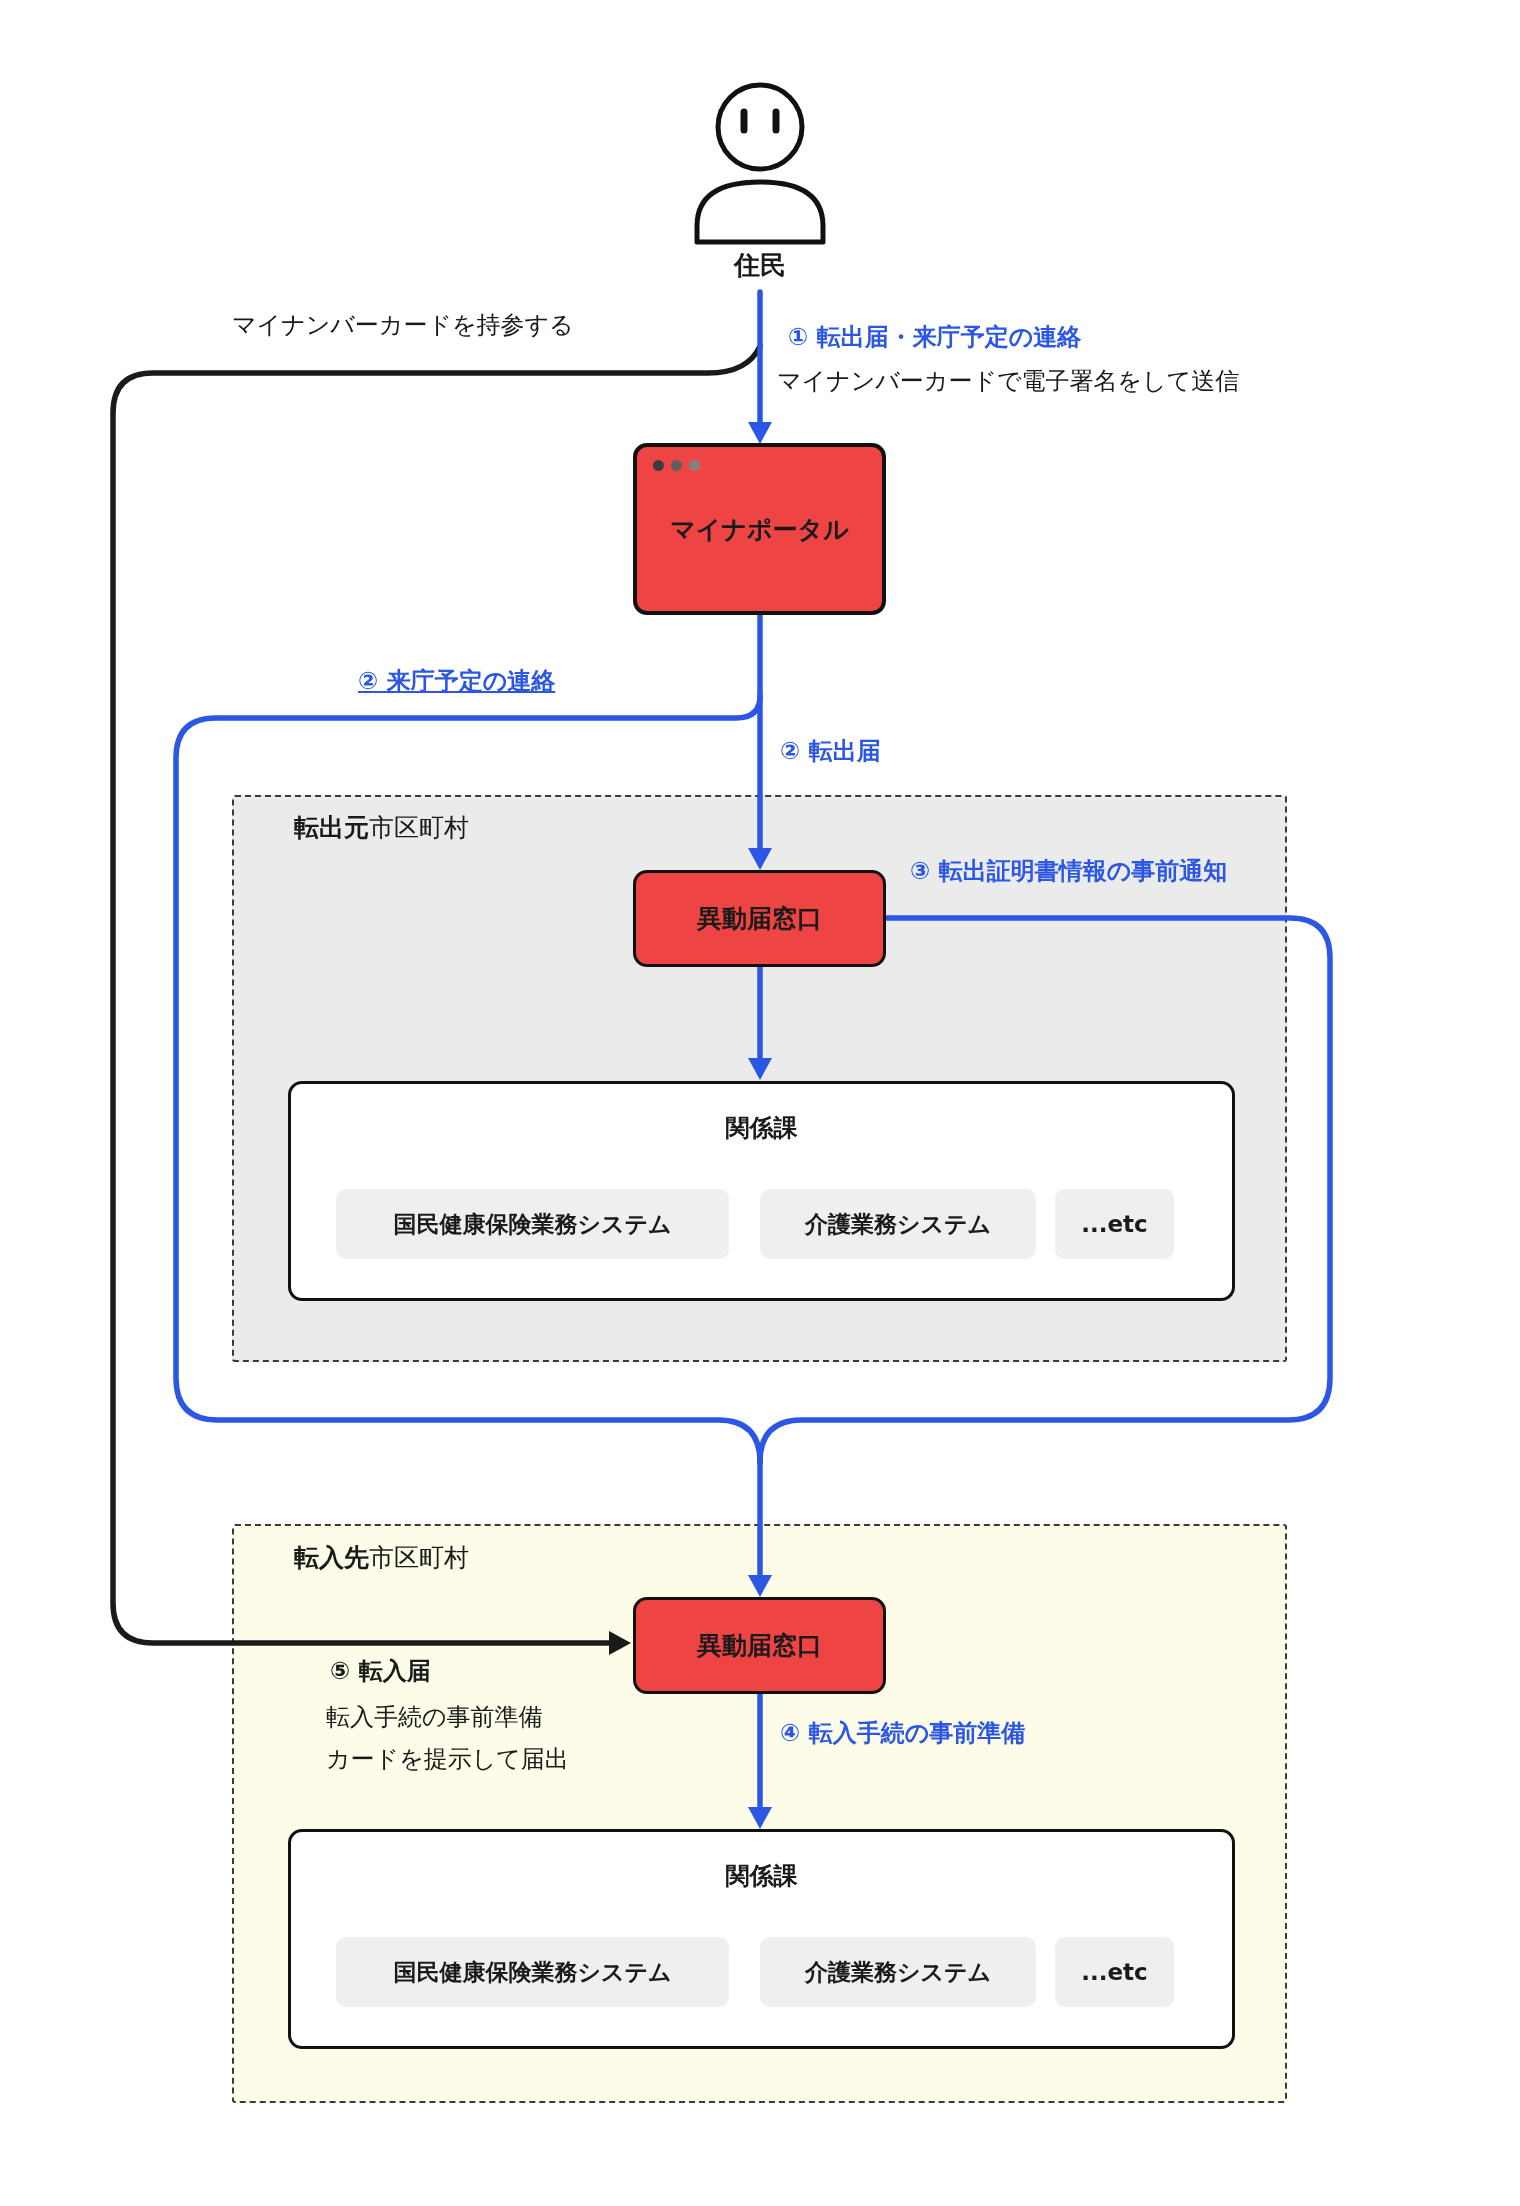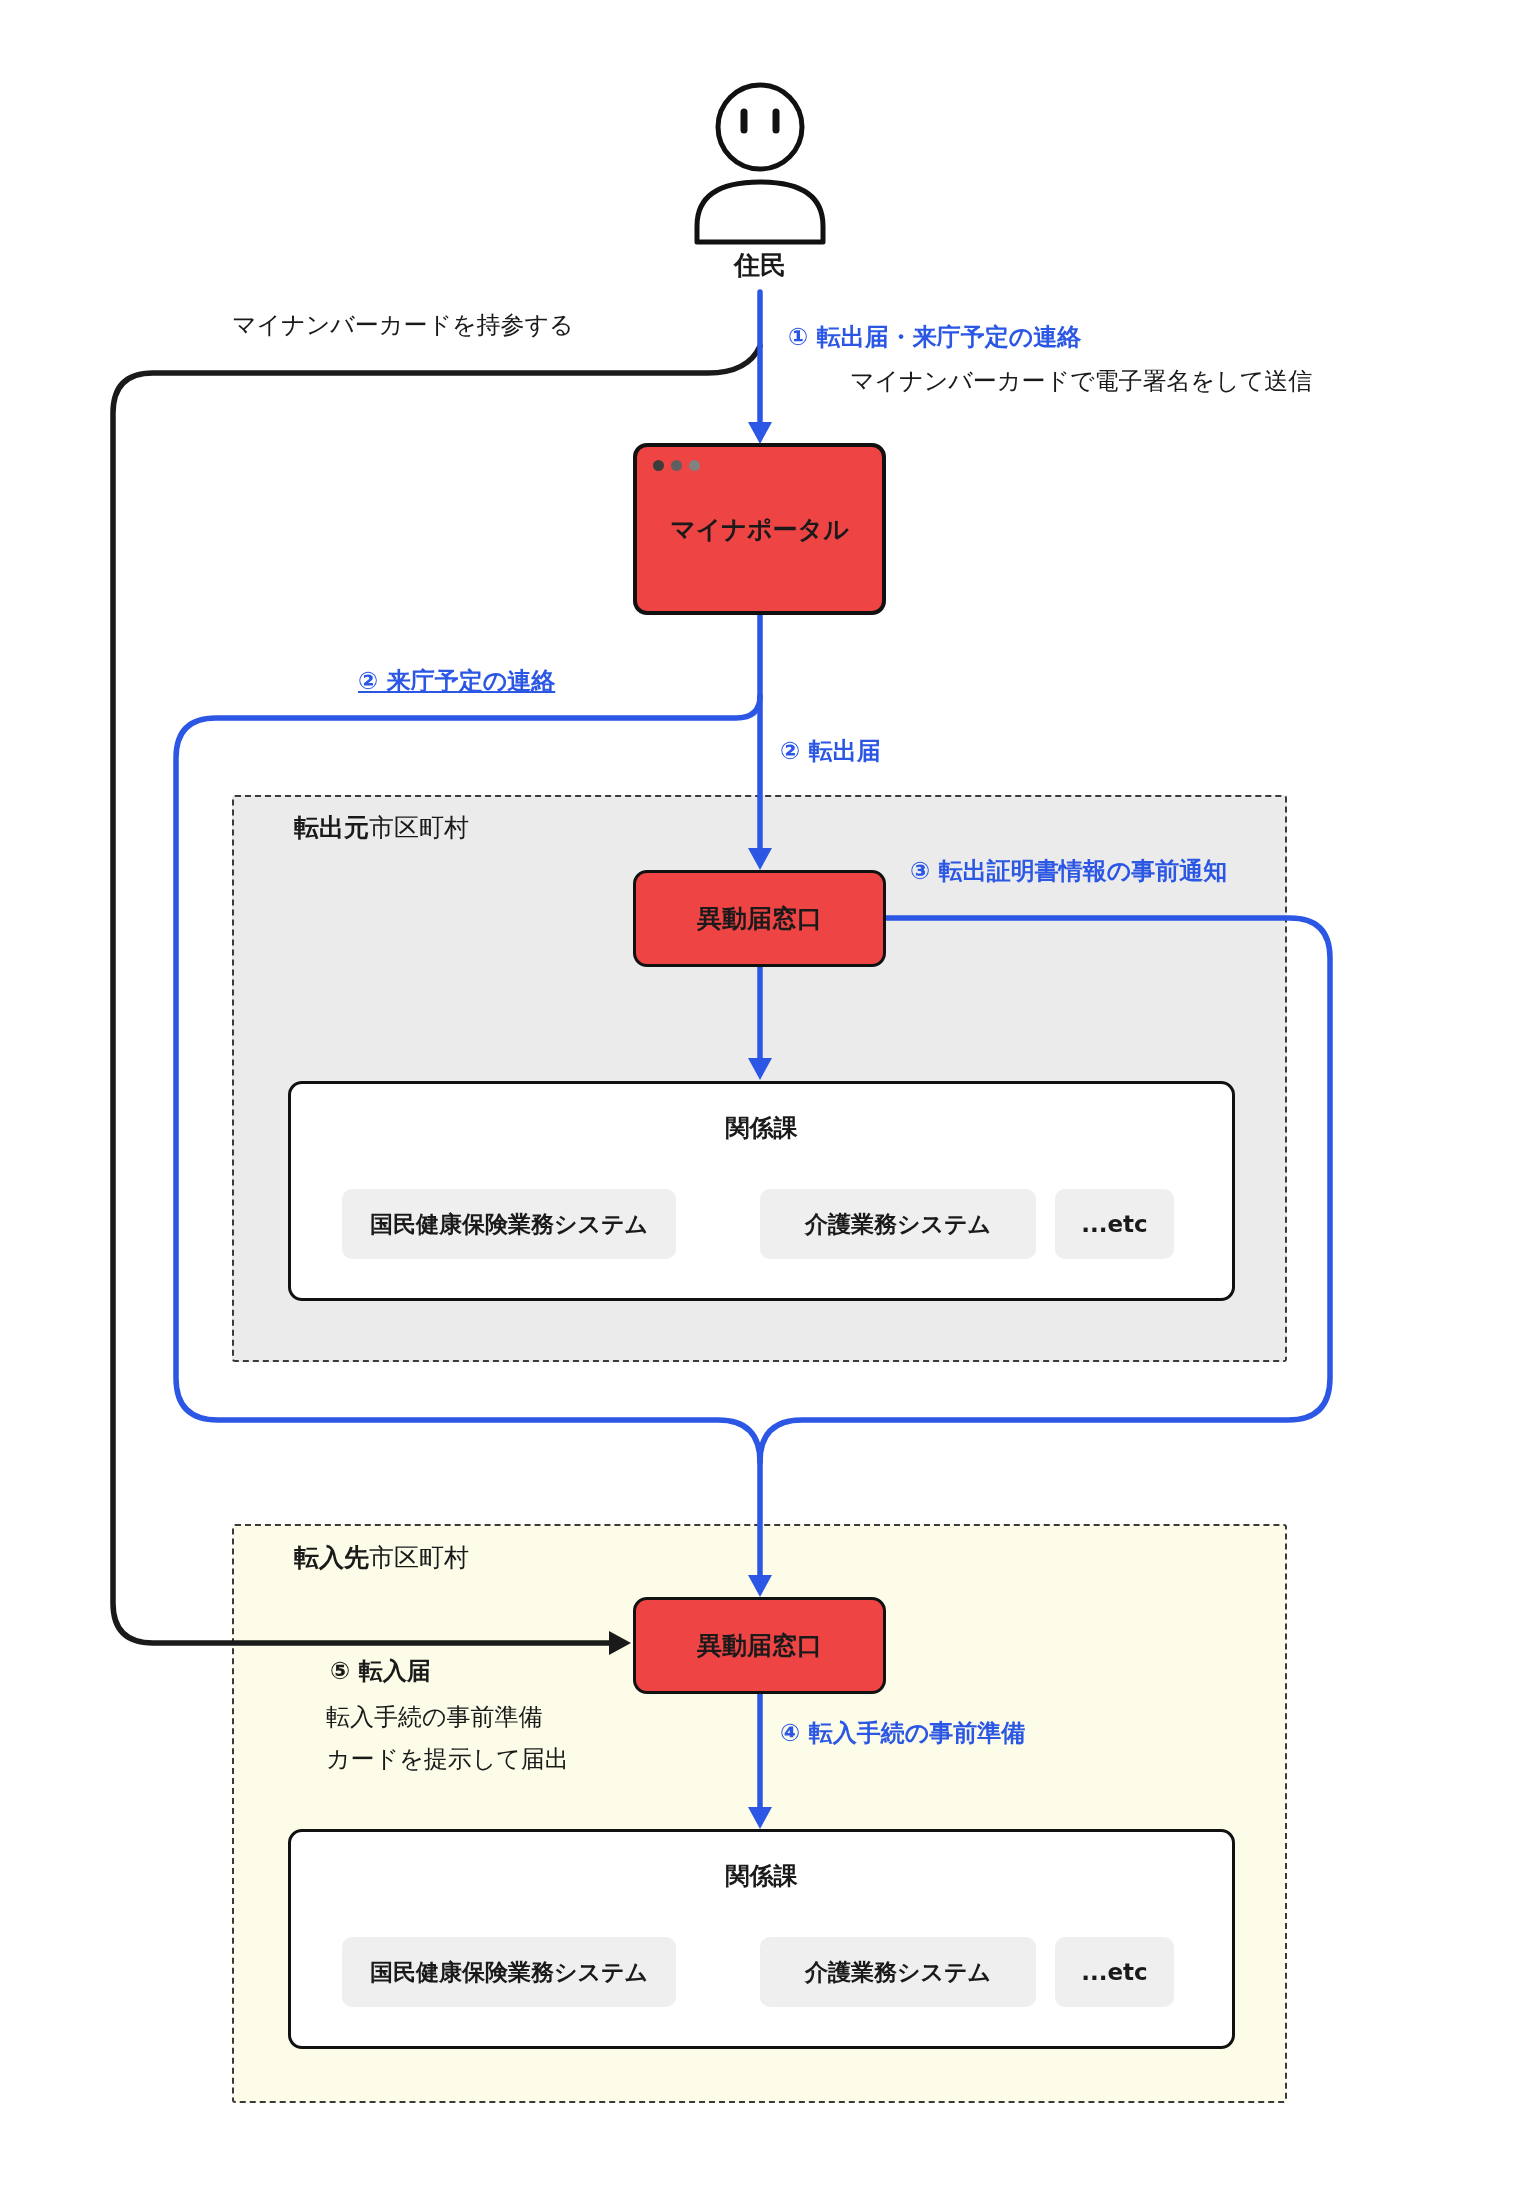"マイナンバーカードで電子署名をして送信" div.lbl { left: 850px -> 777px }
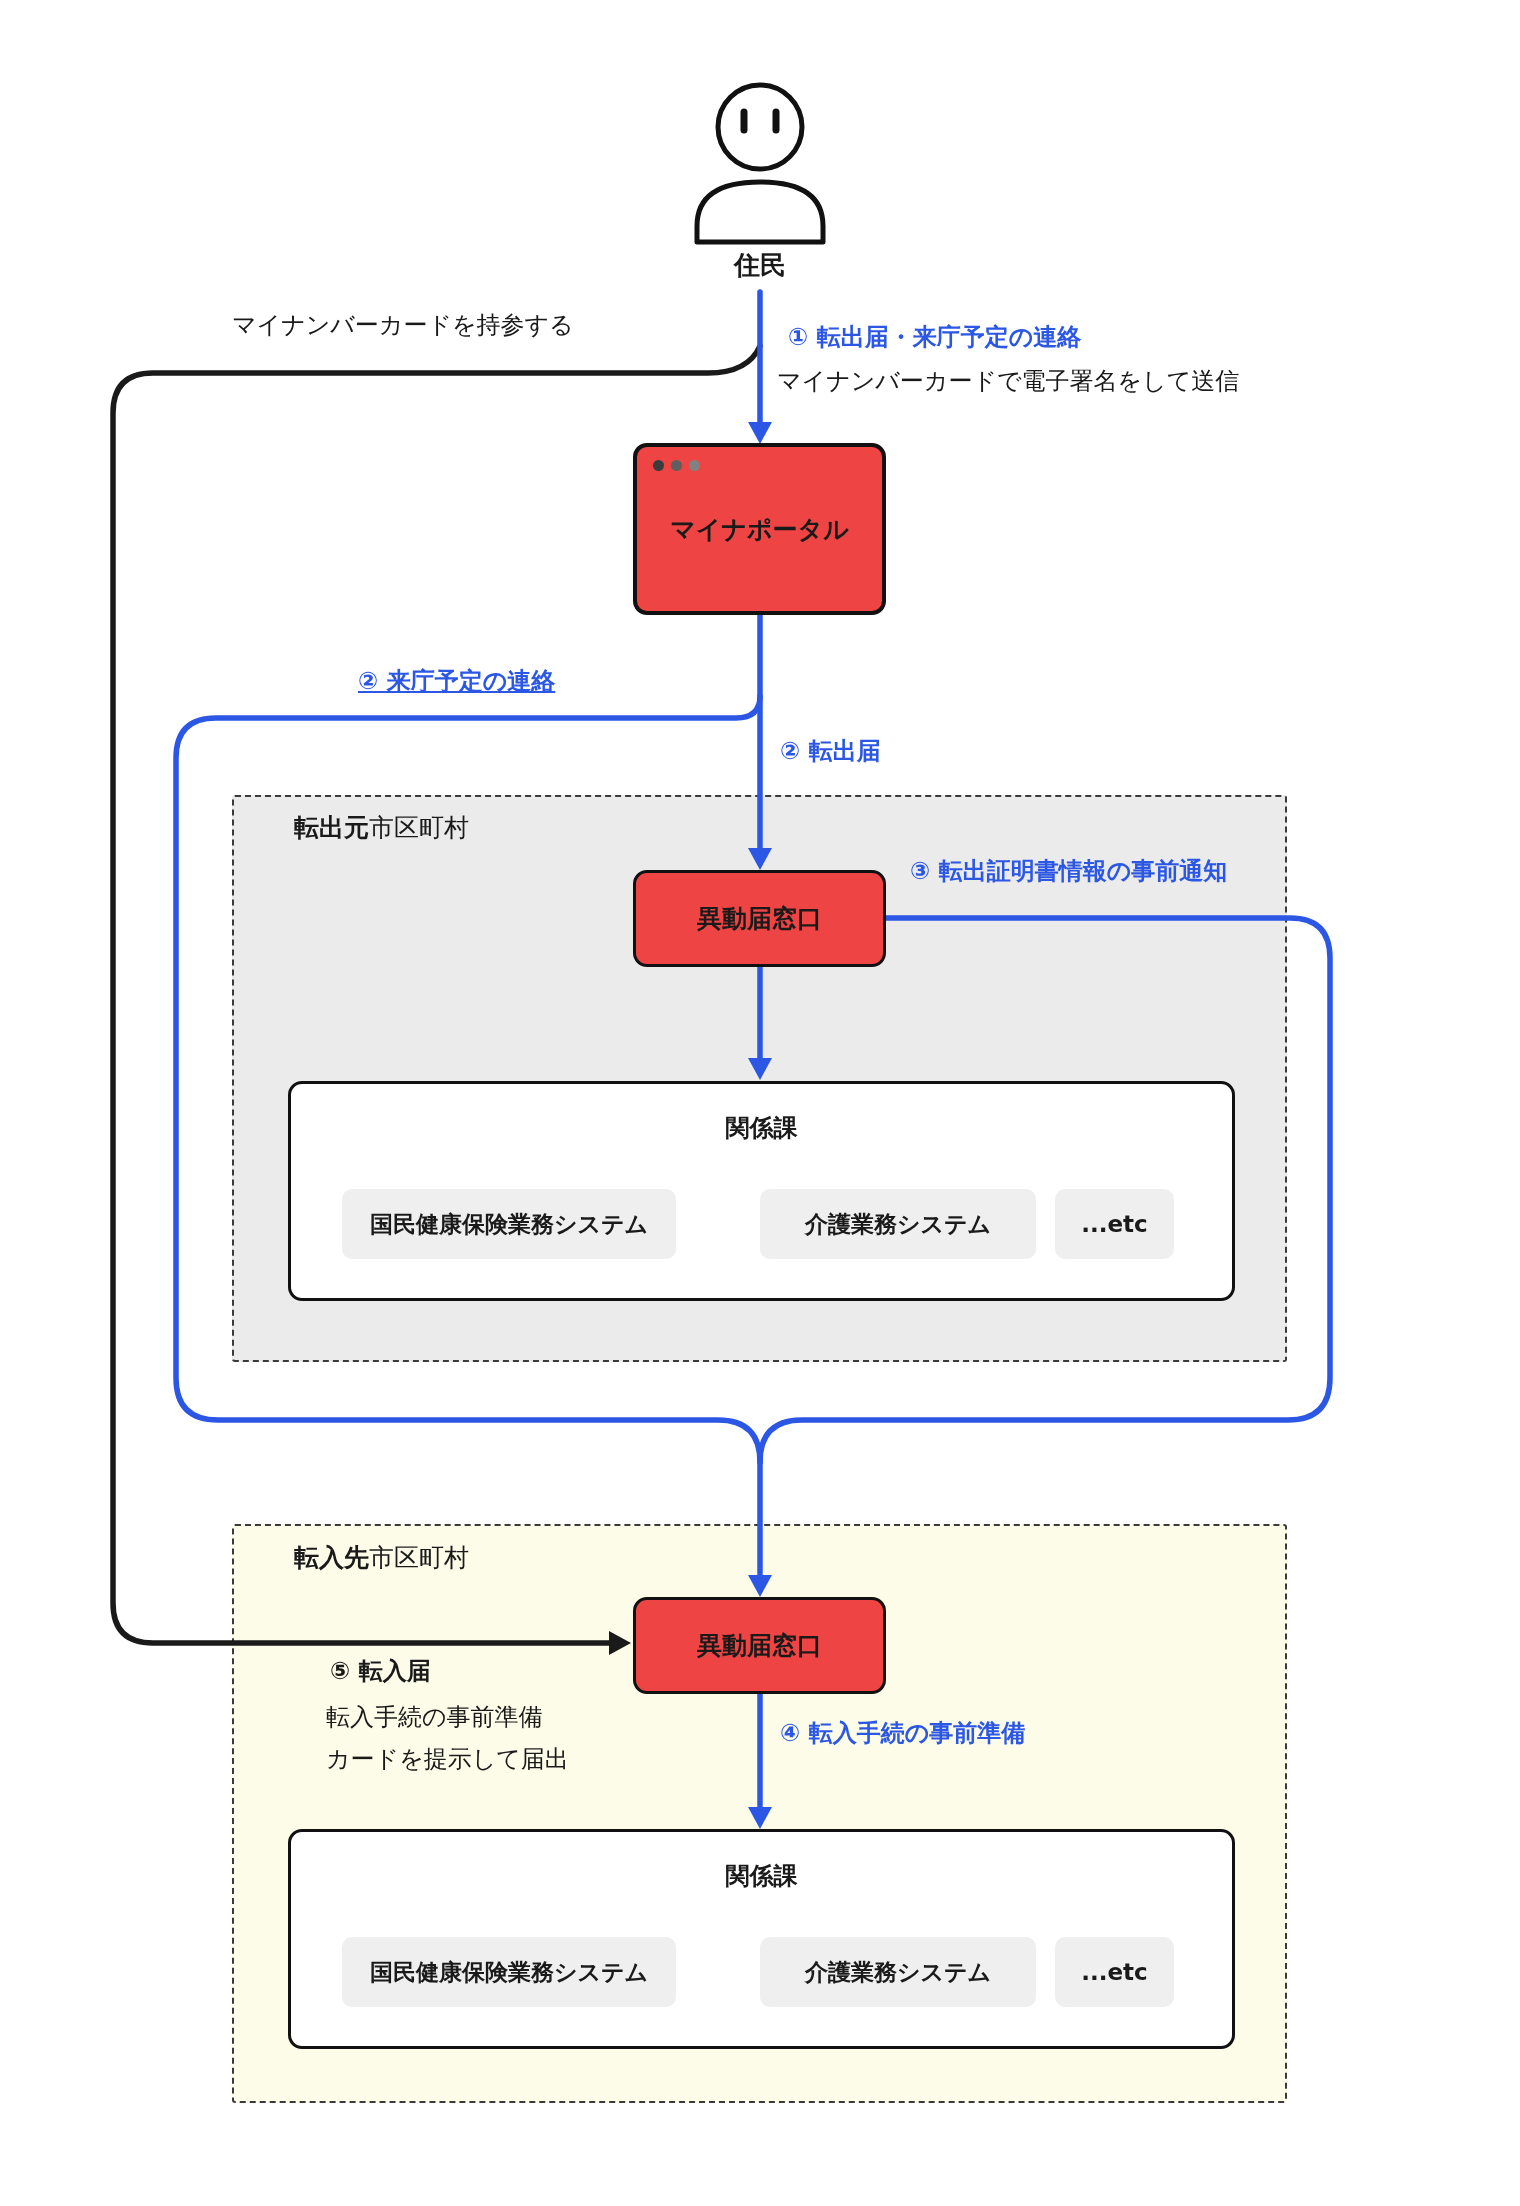"国民健康保険業務システム" .sys1 { margin-left: 6px -> none; width: 334px -> 393px }
